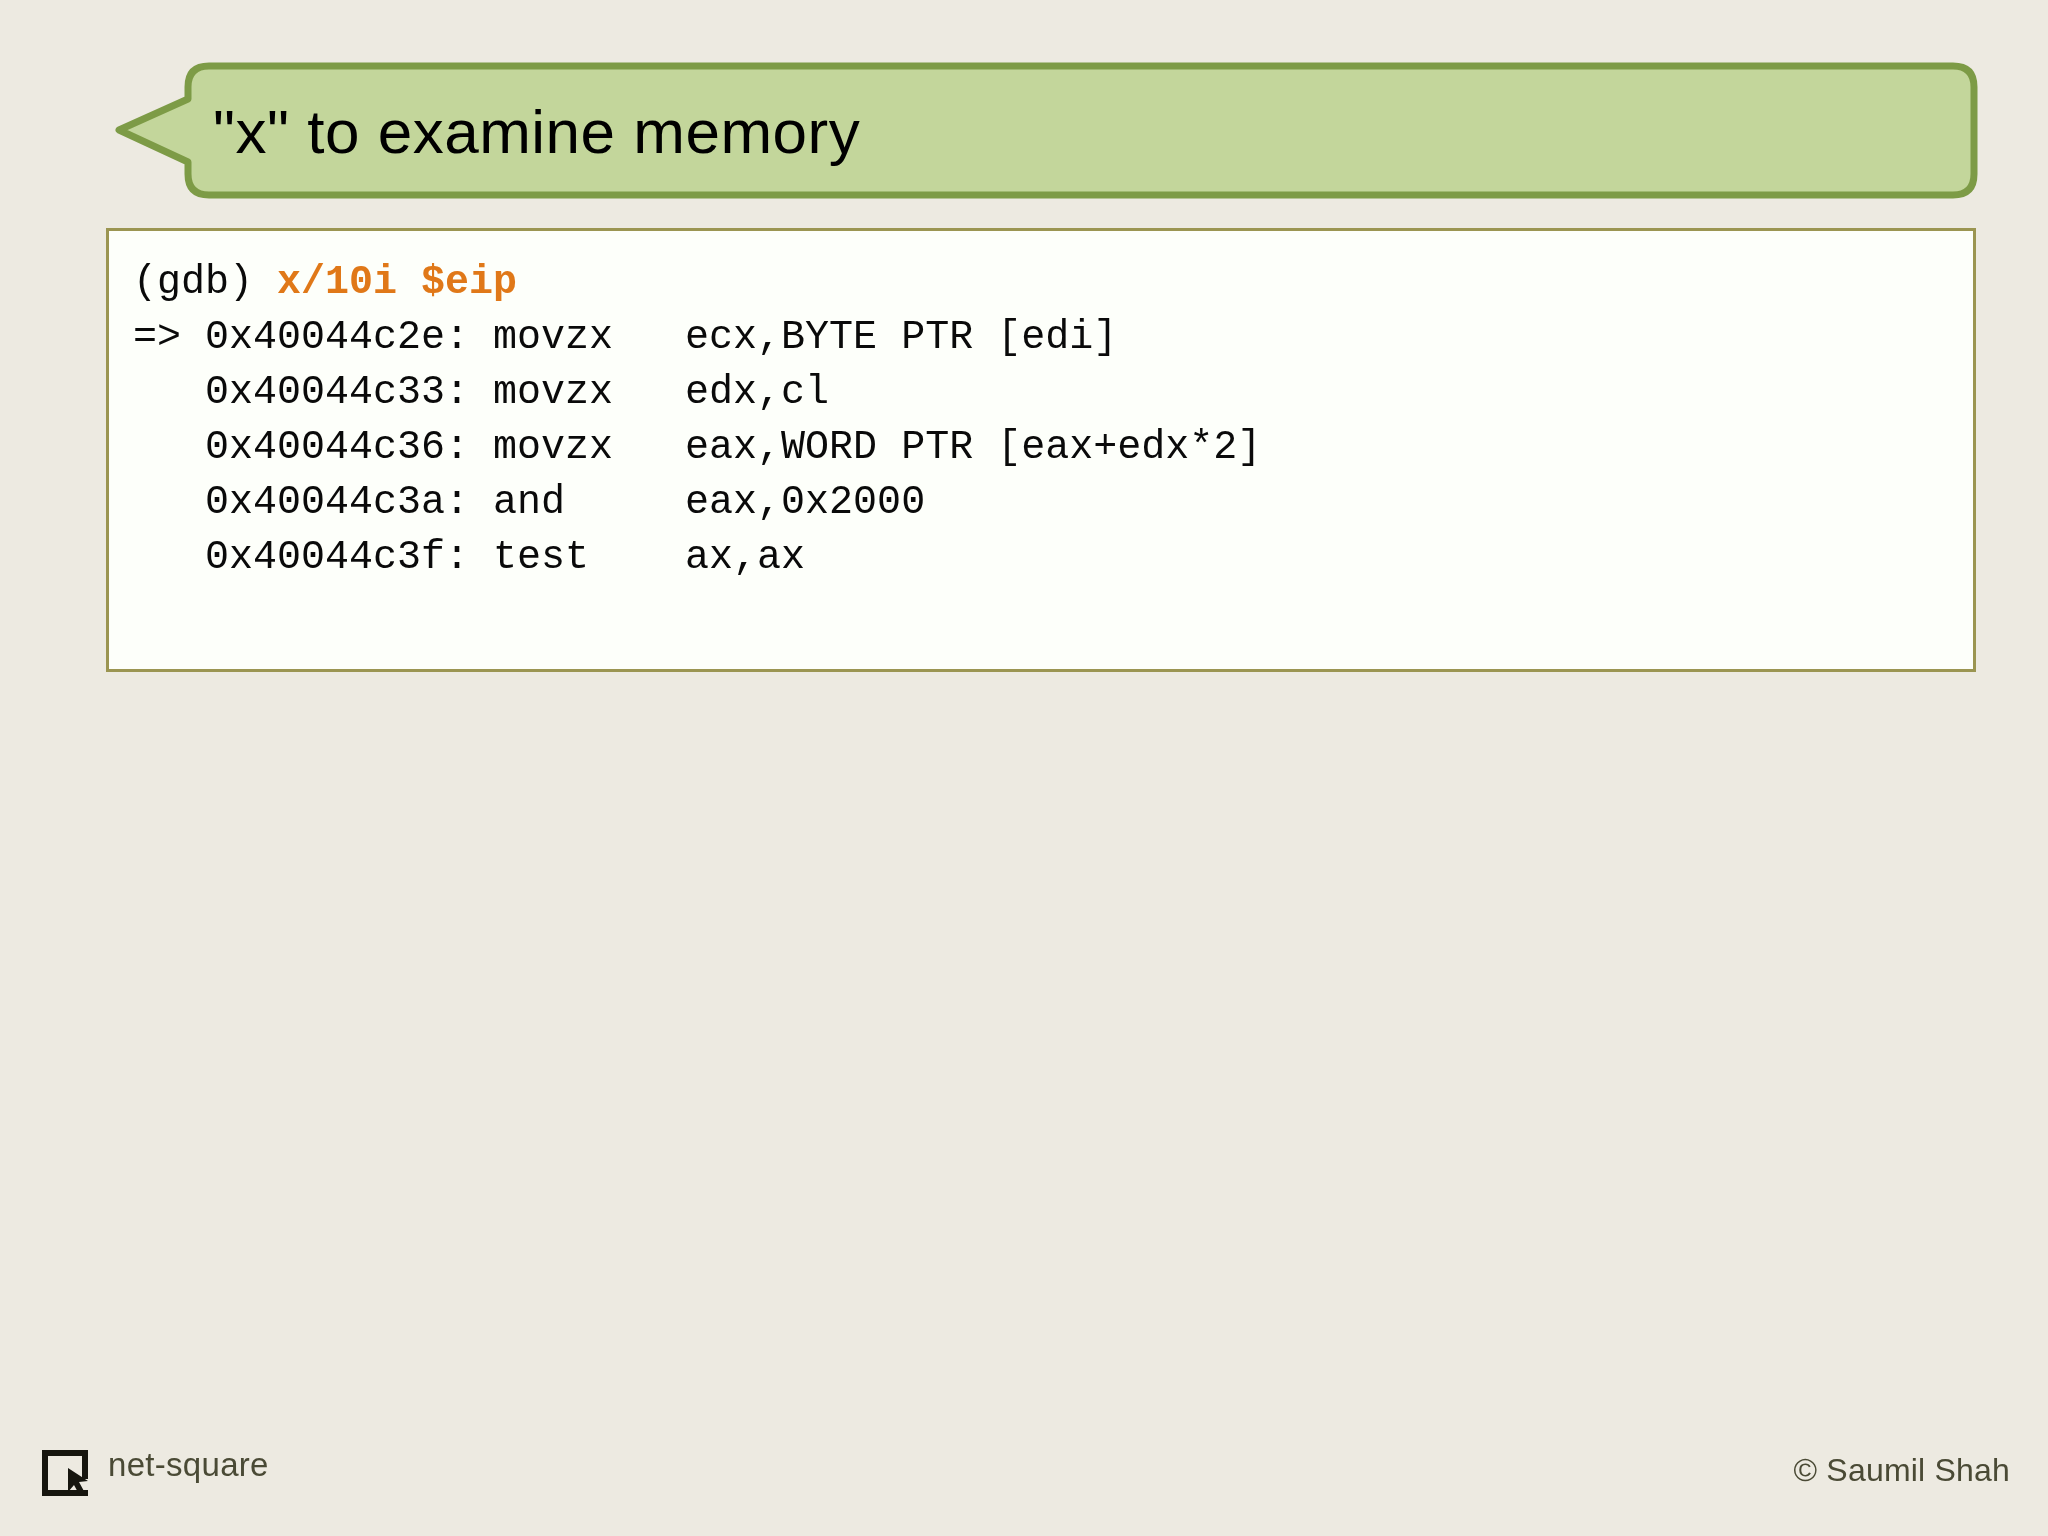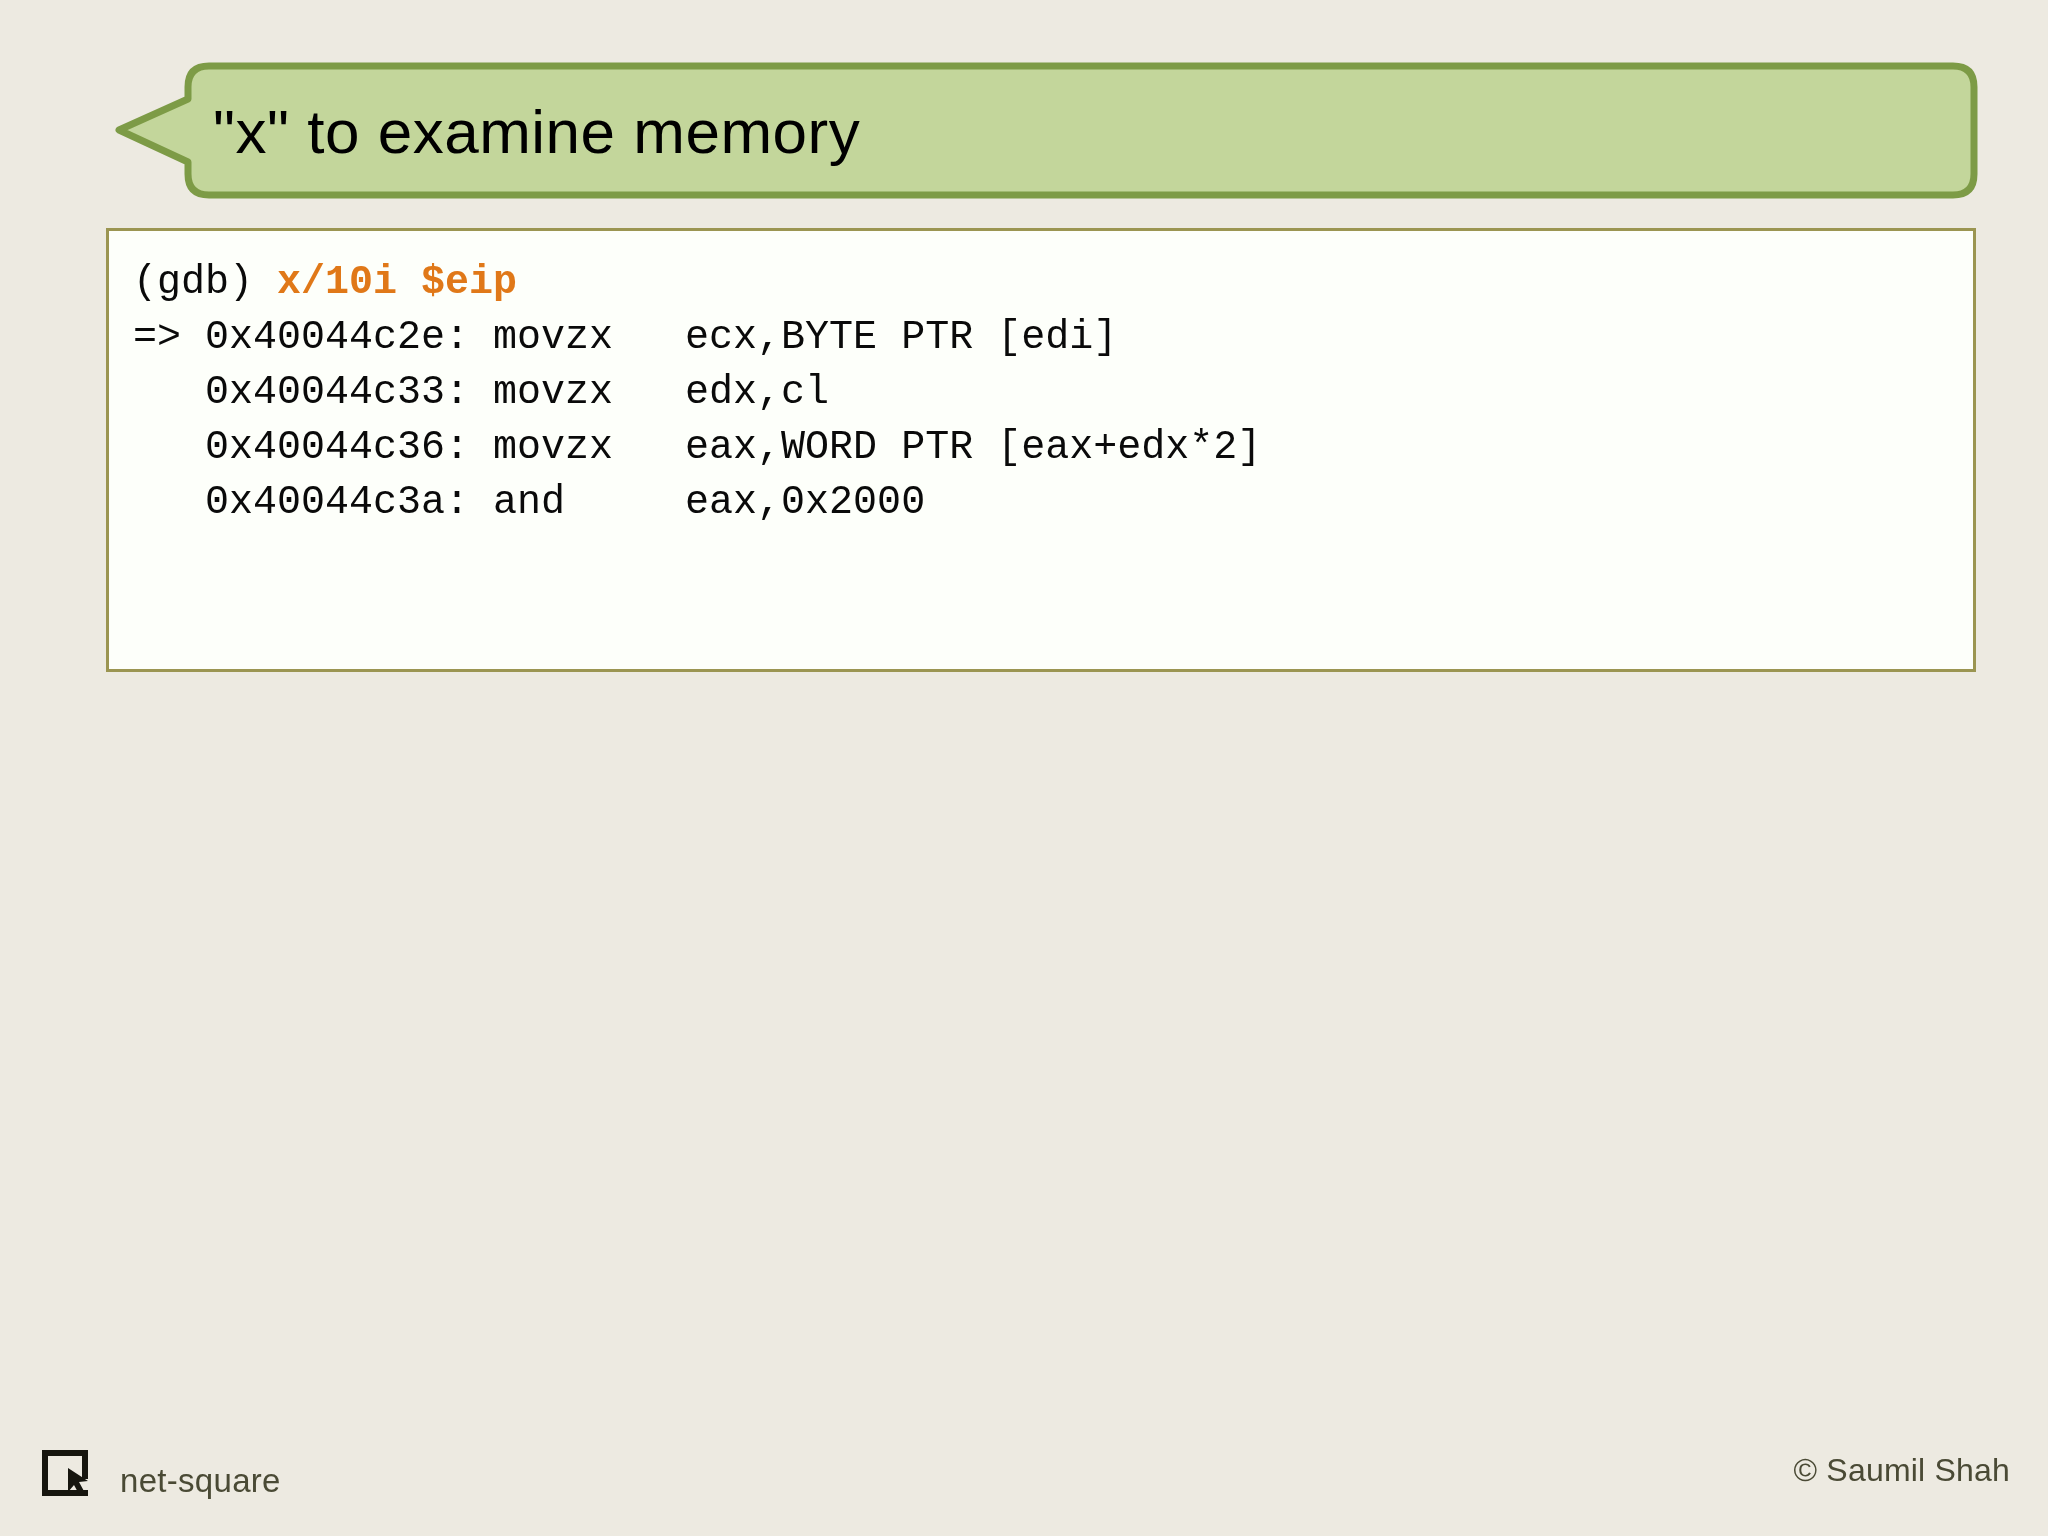"0x40044c3f: test ax,ax" div.code-line { html: none -> <div> 0x40044c3f: test ax,ax</div> }
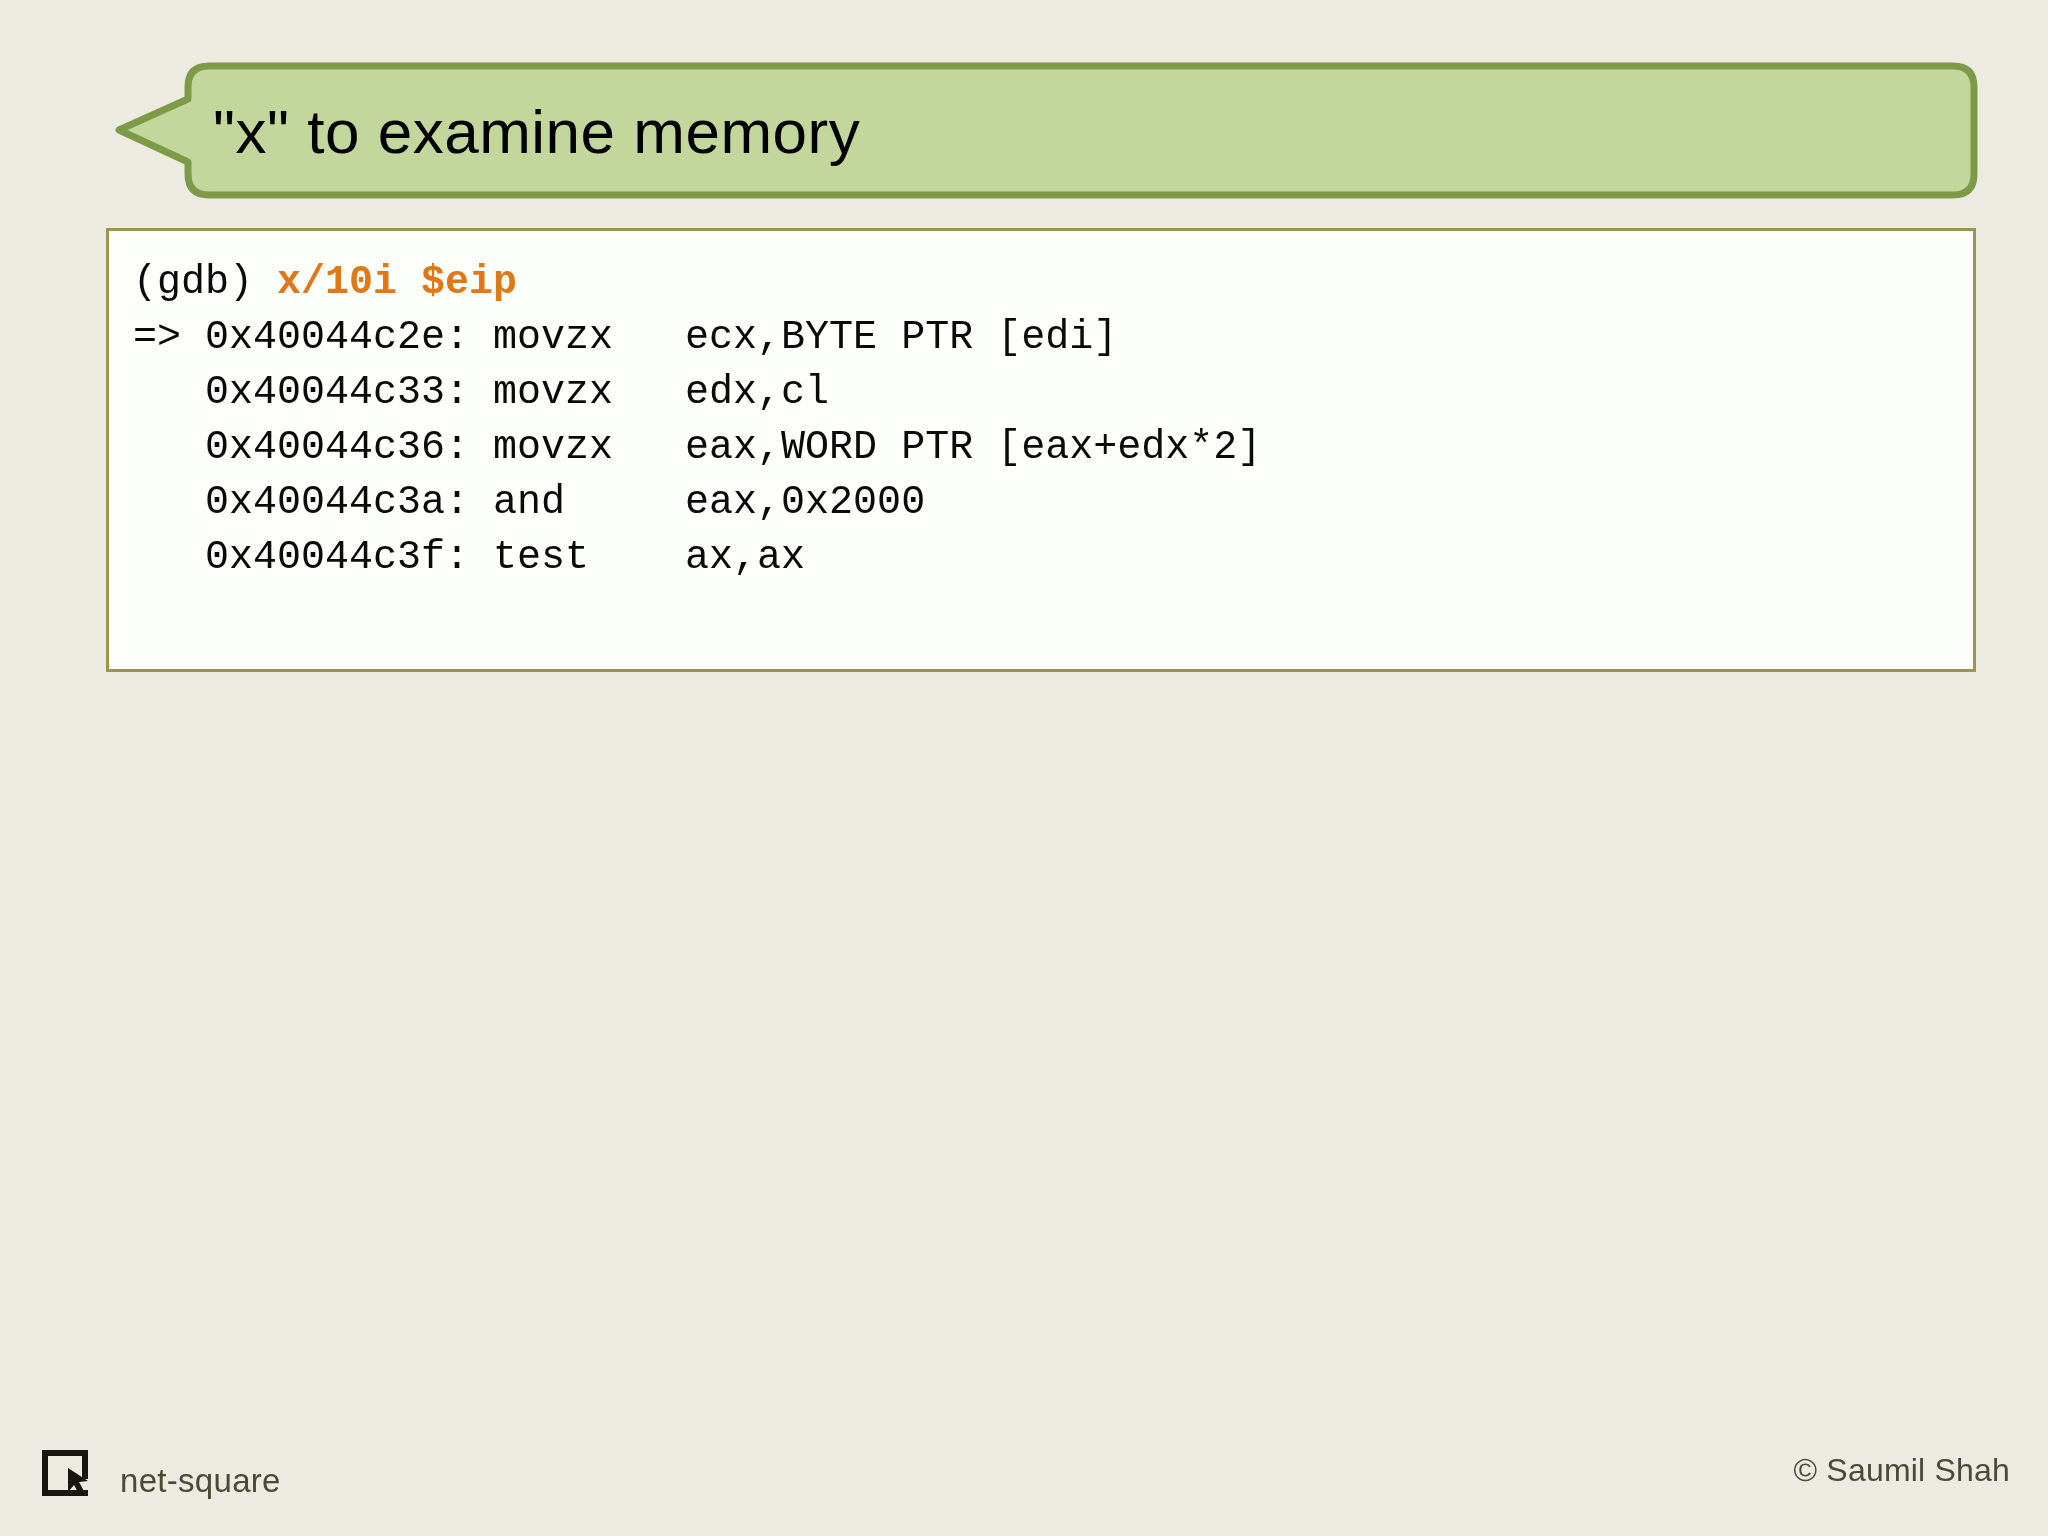"net-square" #footer-logo { align-items: flex-end -> flex-start; gap: 28px -> 16px }
